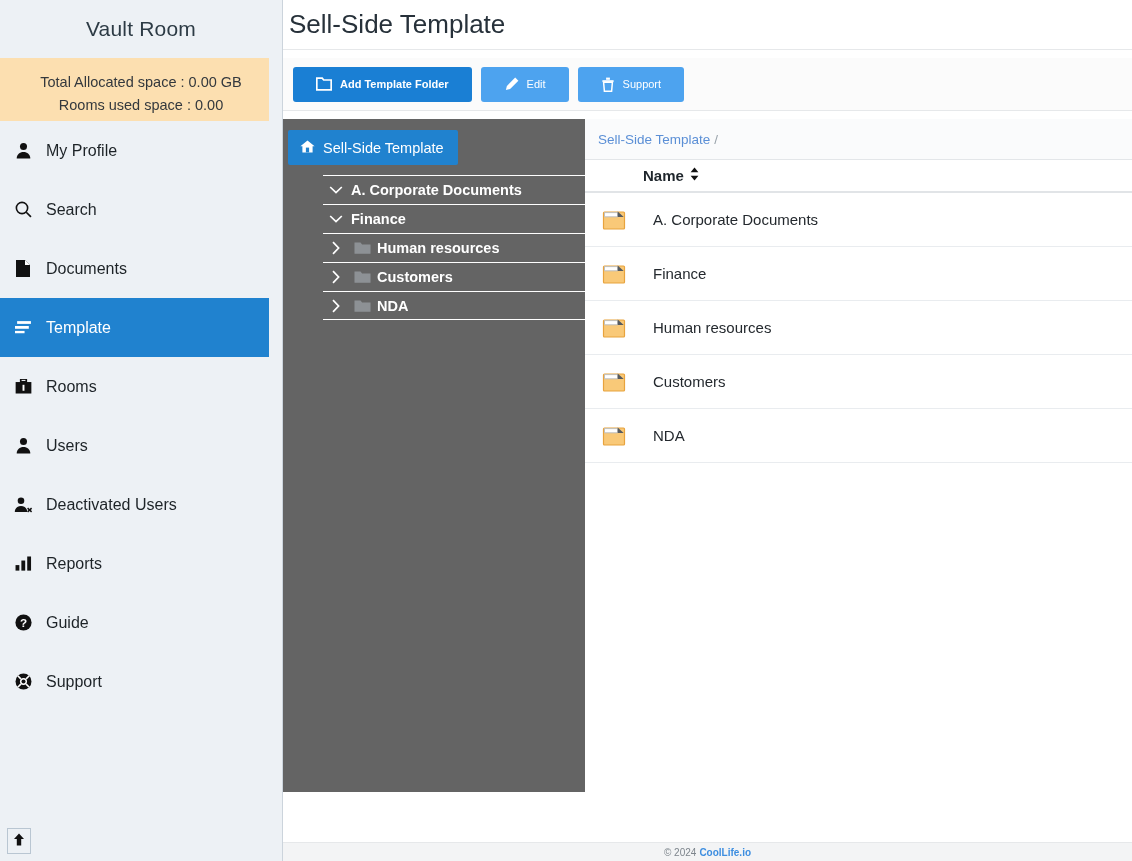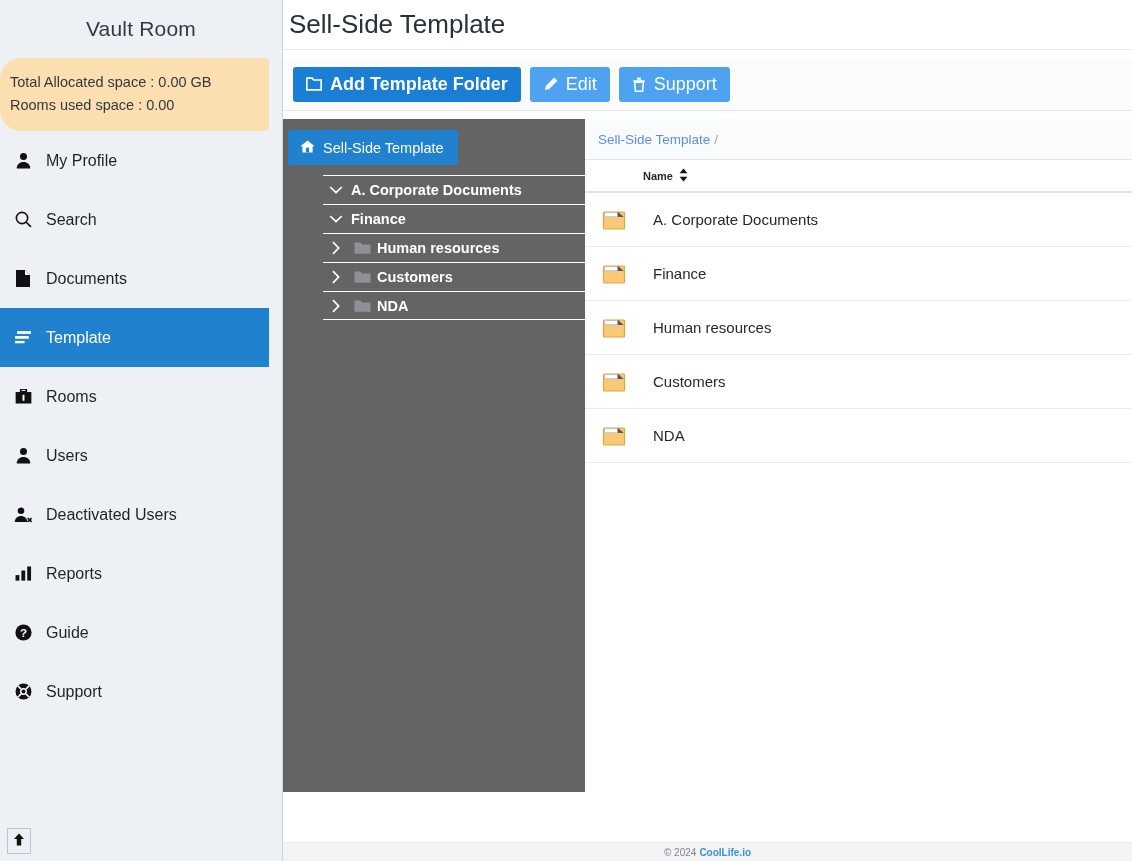"Total Allocated space : 0.00" .storage { border-radius: 21px -> none; padding: 13px 10px 14px -> 13px 10px 4px; text-align: none -> center }
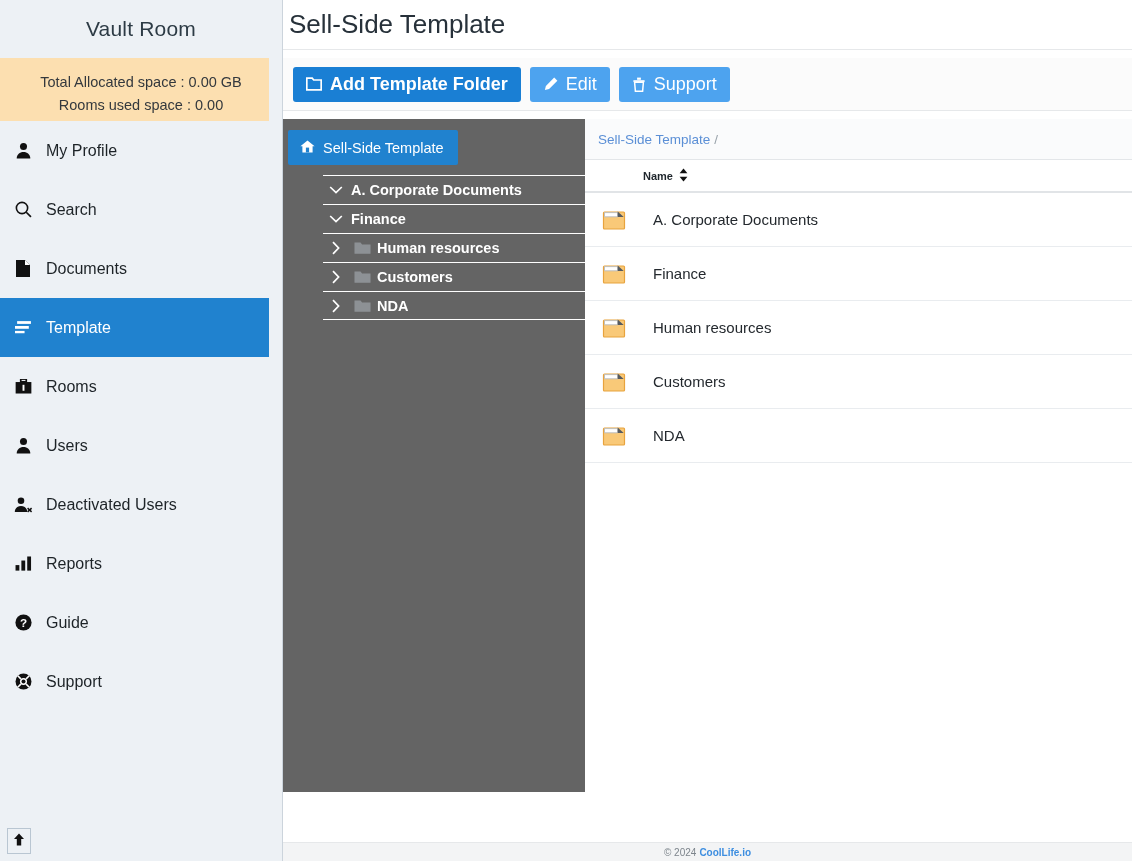"Add Template Folder" .btn { font-size: 18px -> 11px; padding: 0 13px -> 0 23px }
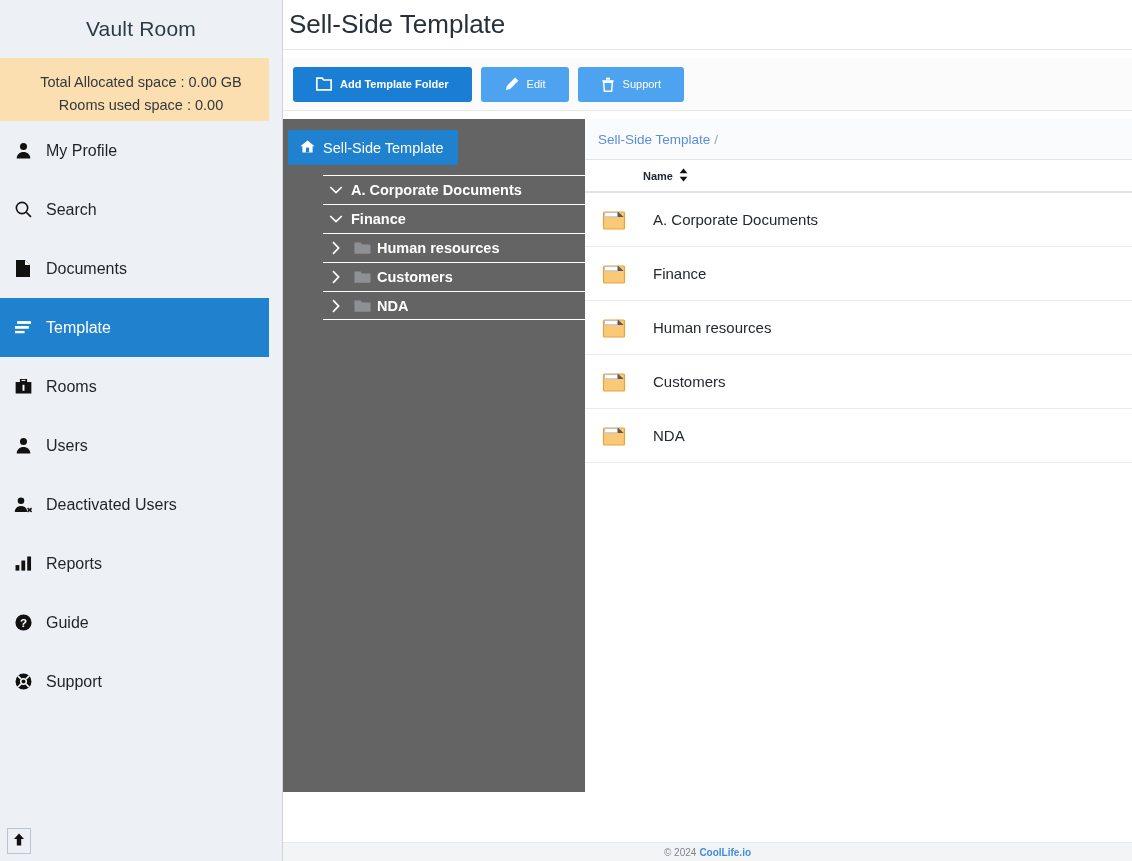"Name" .col-name { font-size: 11px -> 15px }
